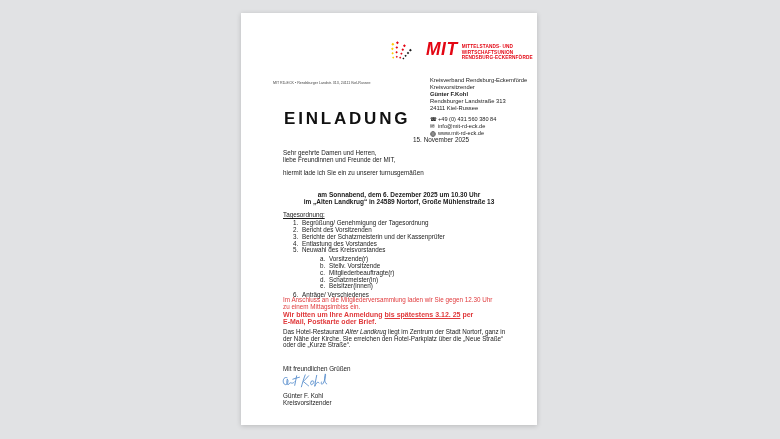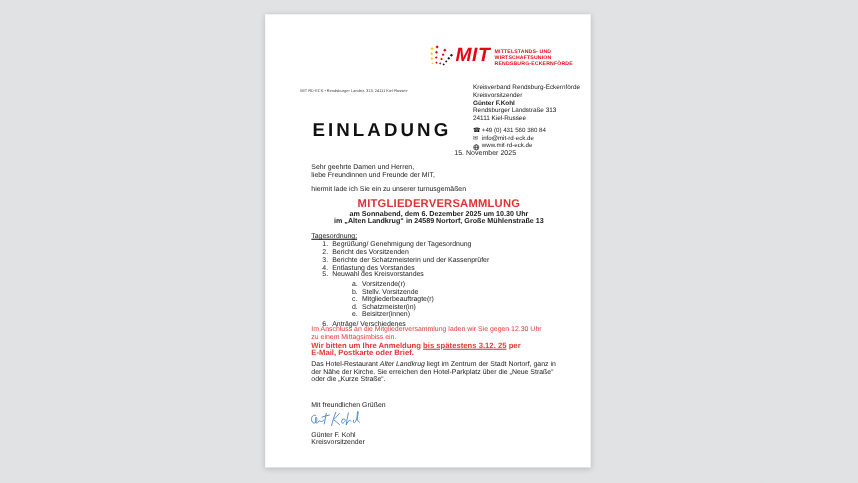"MIT" .logo-mit { margin-left: 2px -> 14px }
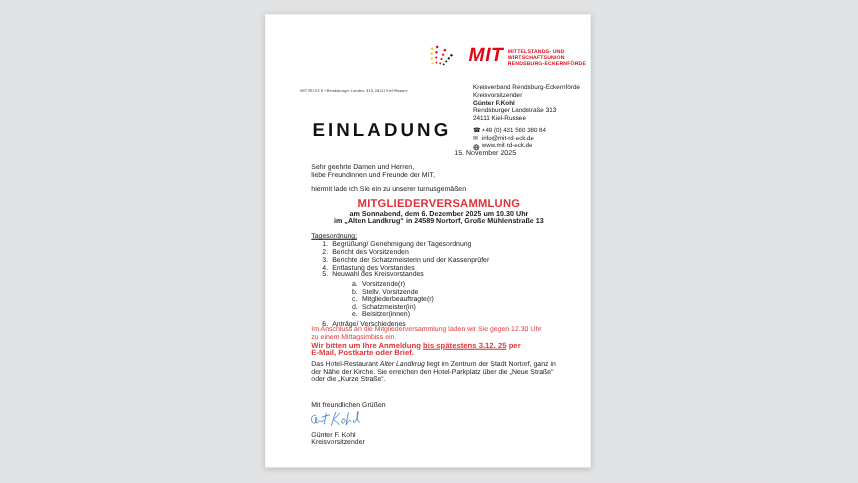"MITGLIEDERVERSAMMLUNG" div.abs { html: <div>MITGLIEDERVERSAMMLUNG</div> -> none }
